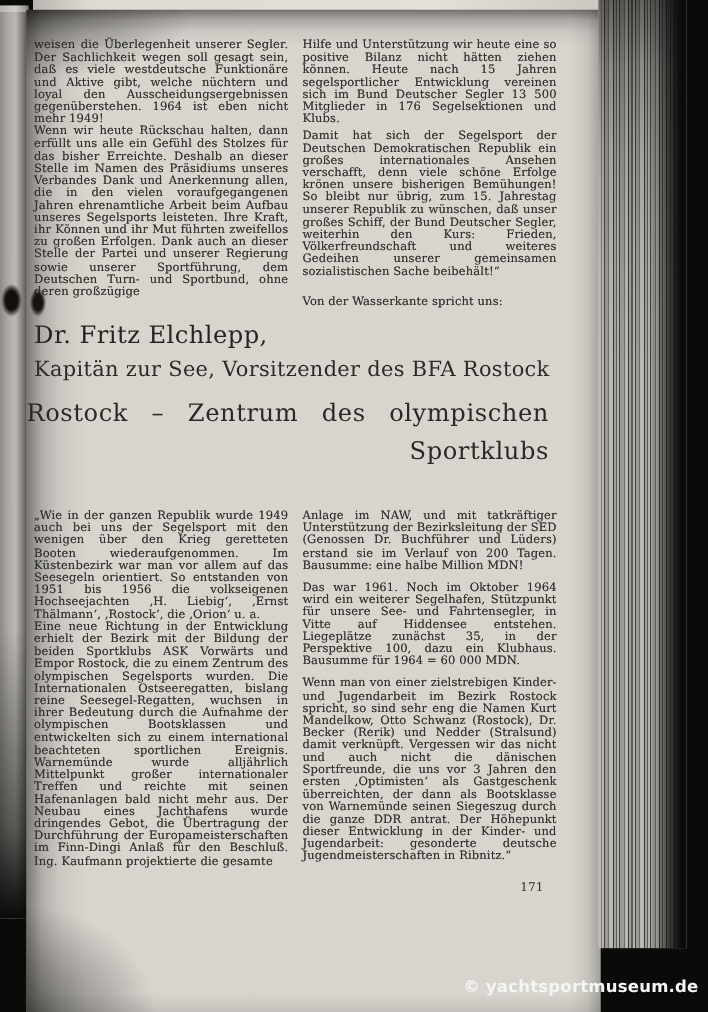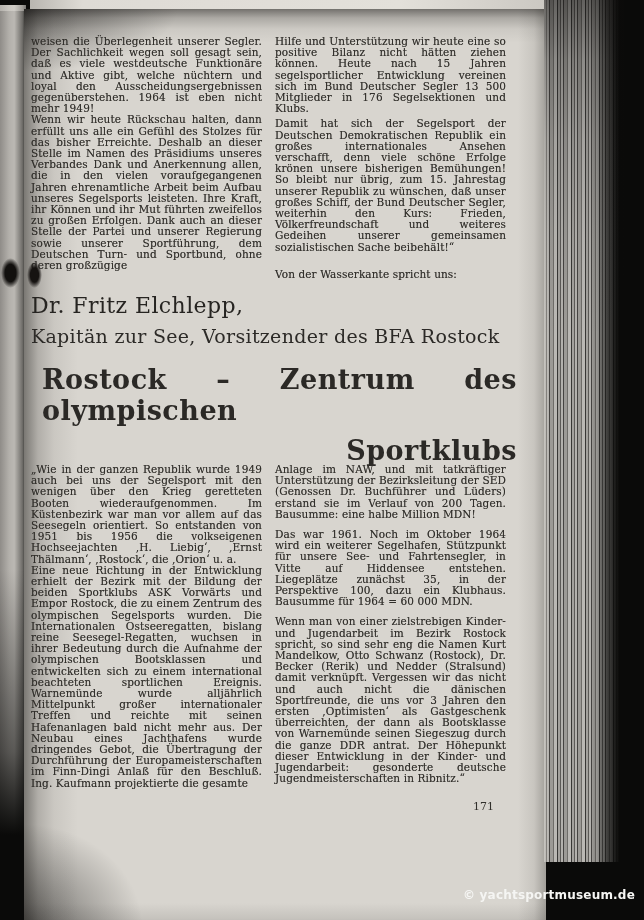"Rostock – Zentrum des olympischen" .headline { font-size: 27px -> 22px; font-weight: bold -> normal; left: 18px -> 0 }
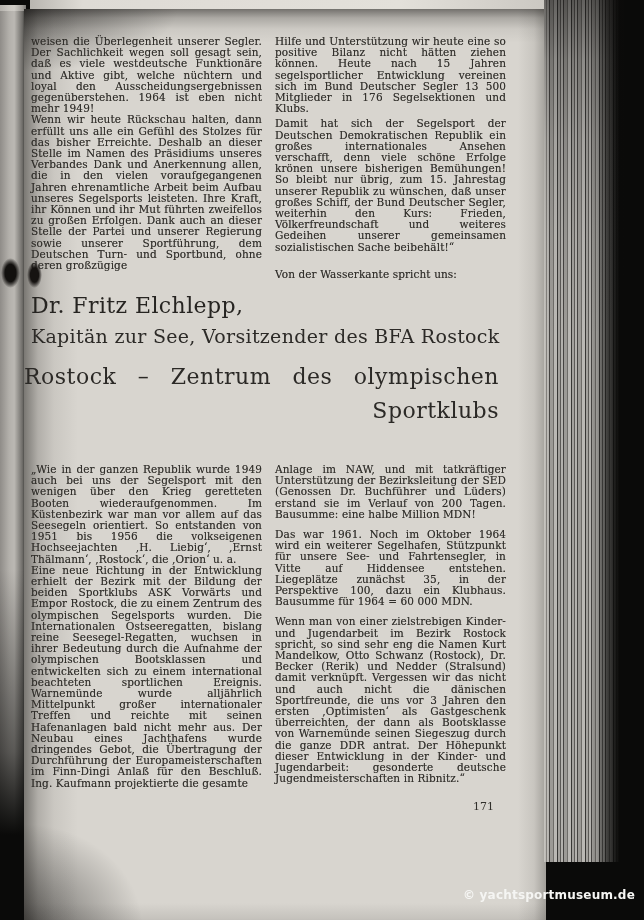"© yachtsportmuseum.de" .watermark { font-size: 12px -> 15px }
